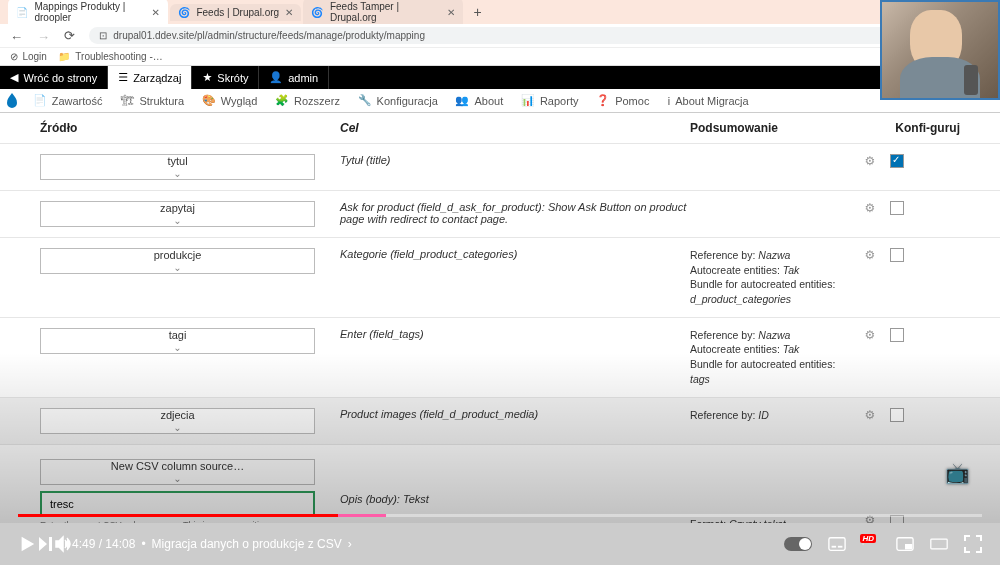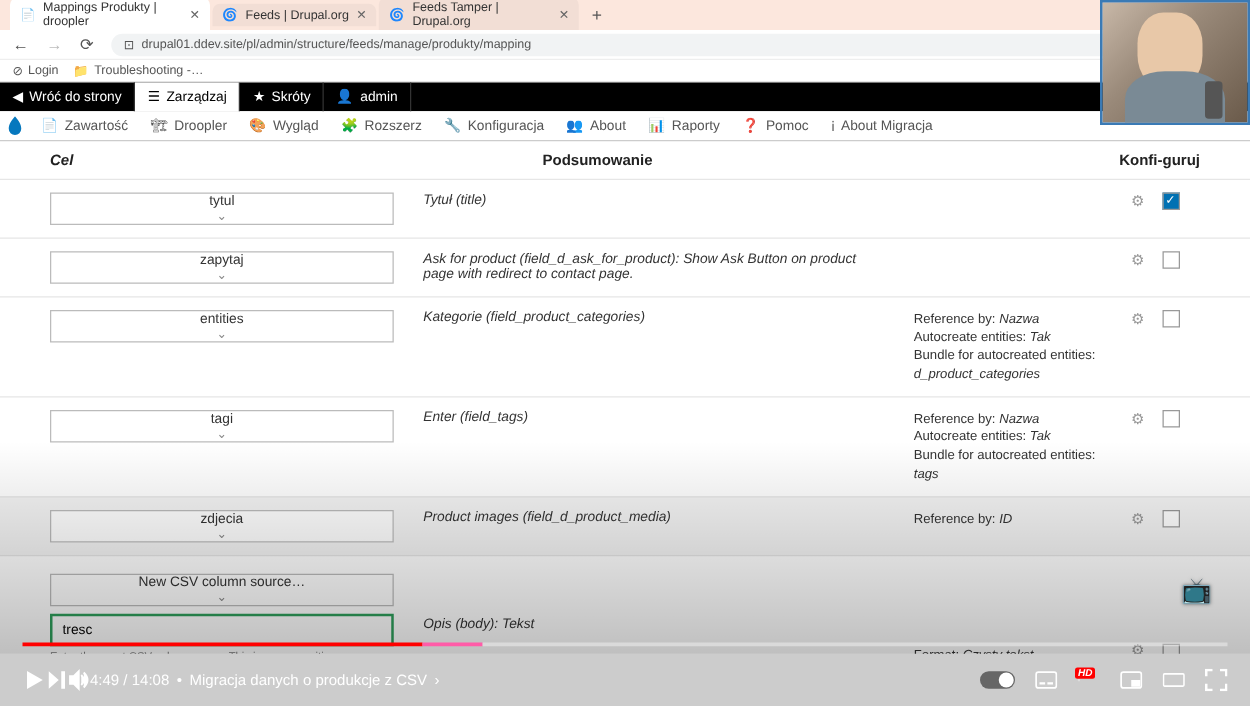"Droopler" span { text: Droopler -> Struktura }
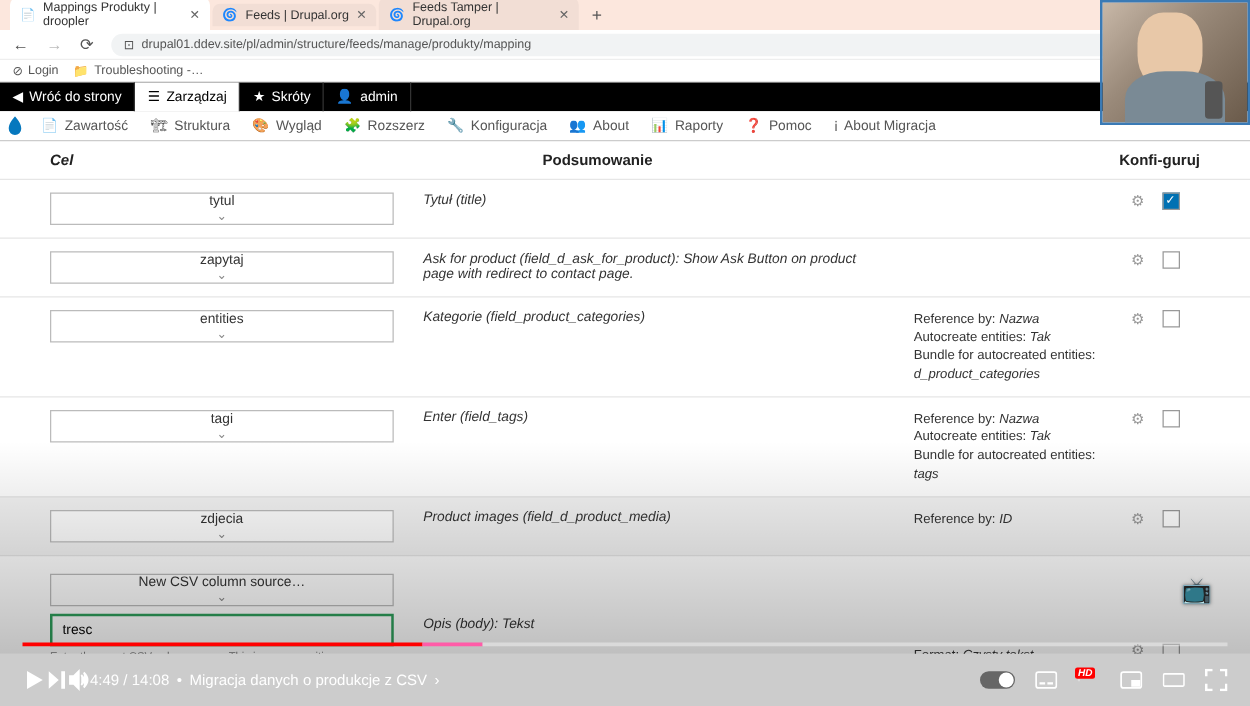"Źródło" div.col-src { html: none -> <div>Źródło</div> }
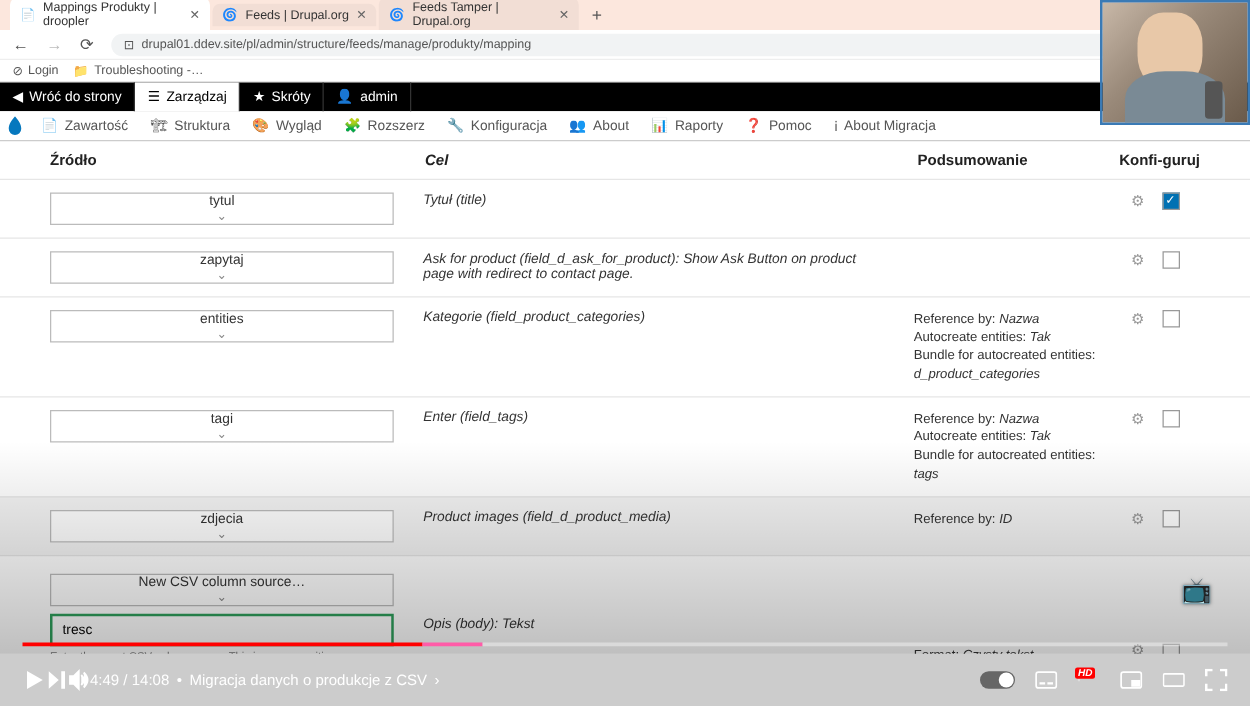"Podsumowanie" .col-pod { margin-left: 44px -> none }
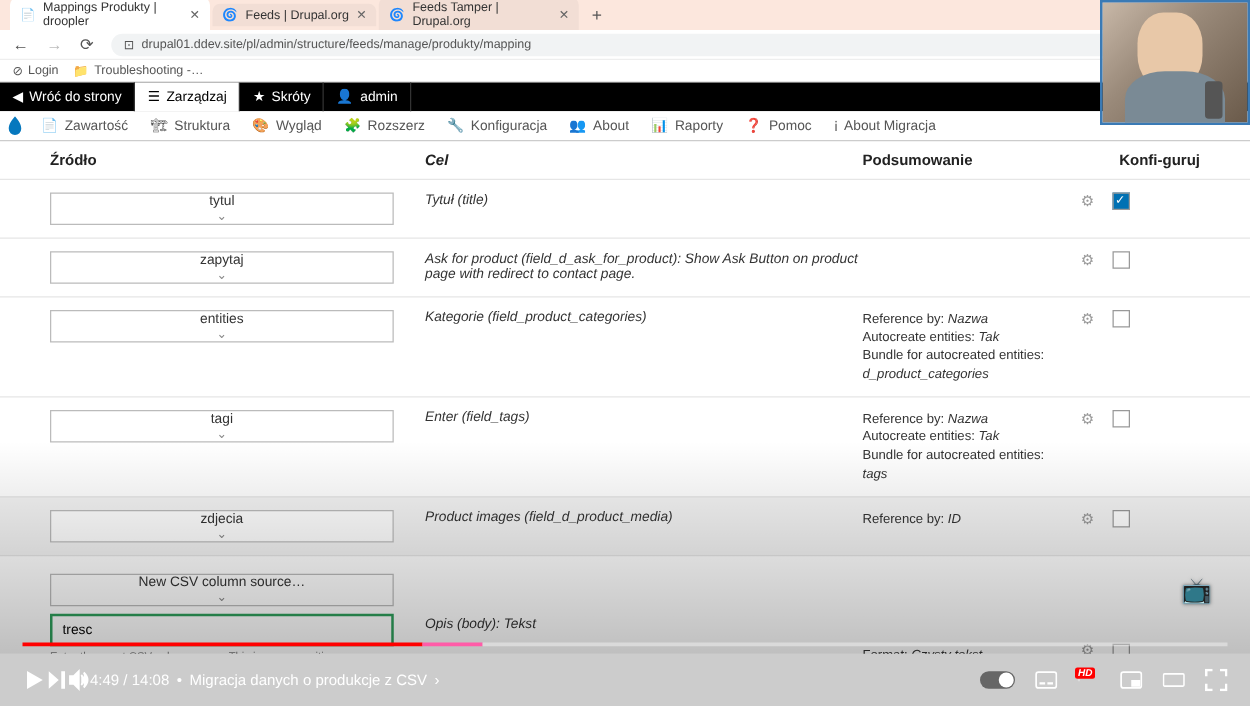"entities" span { text: entities -> produkcje }
